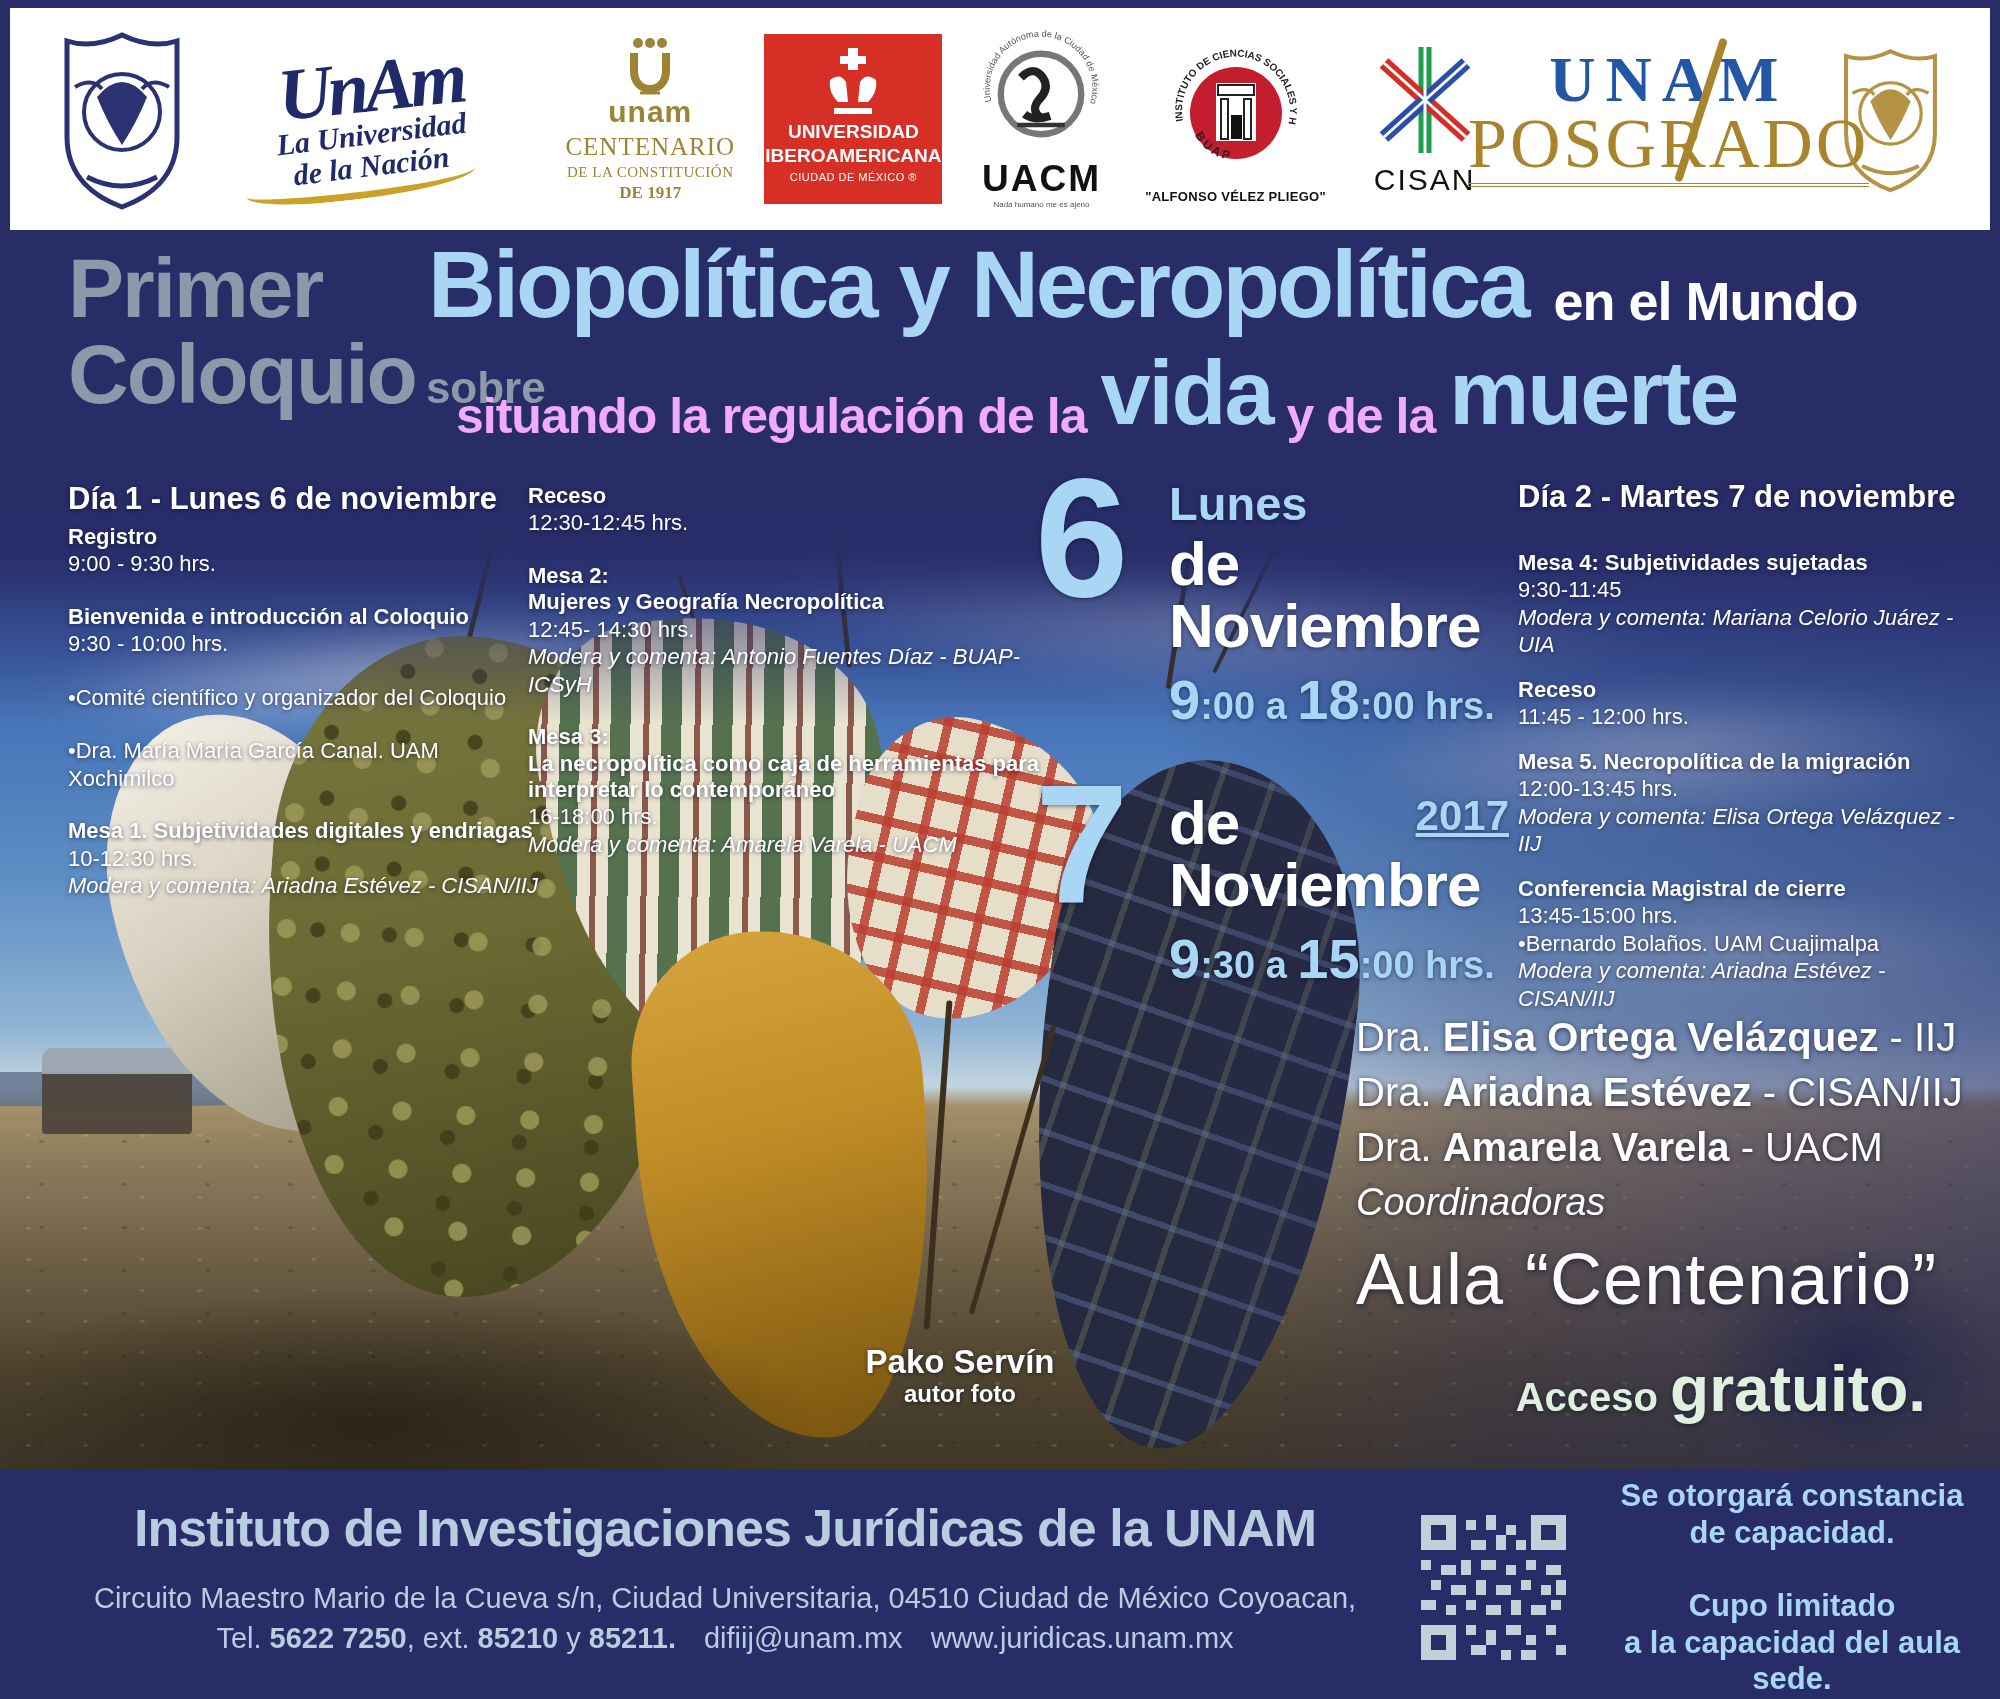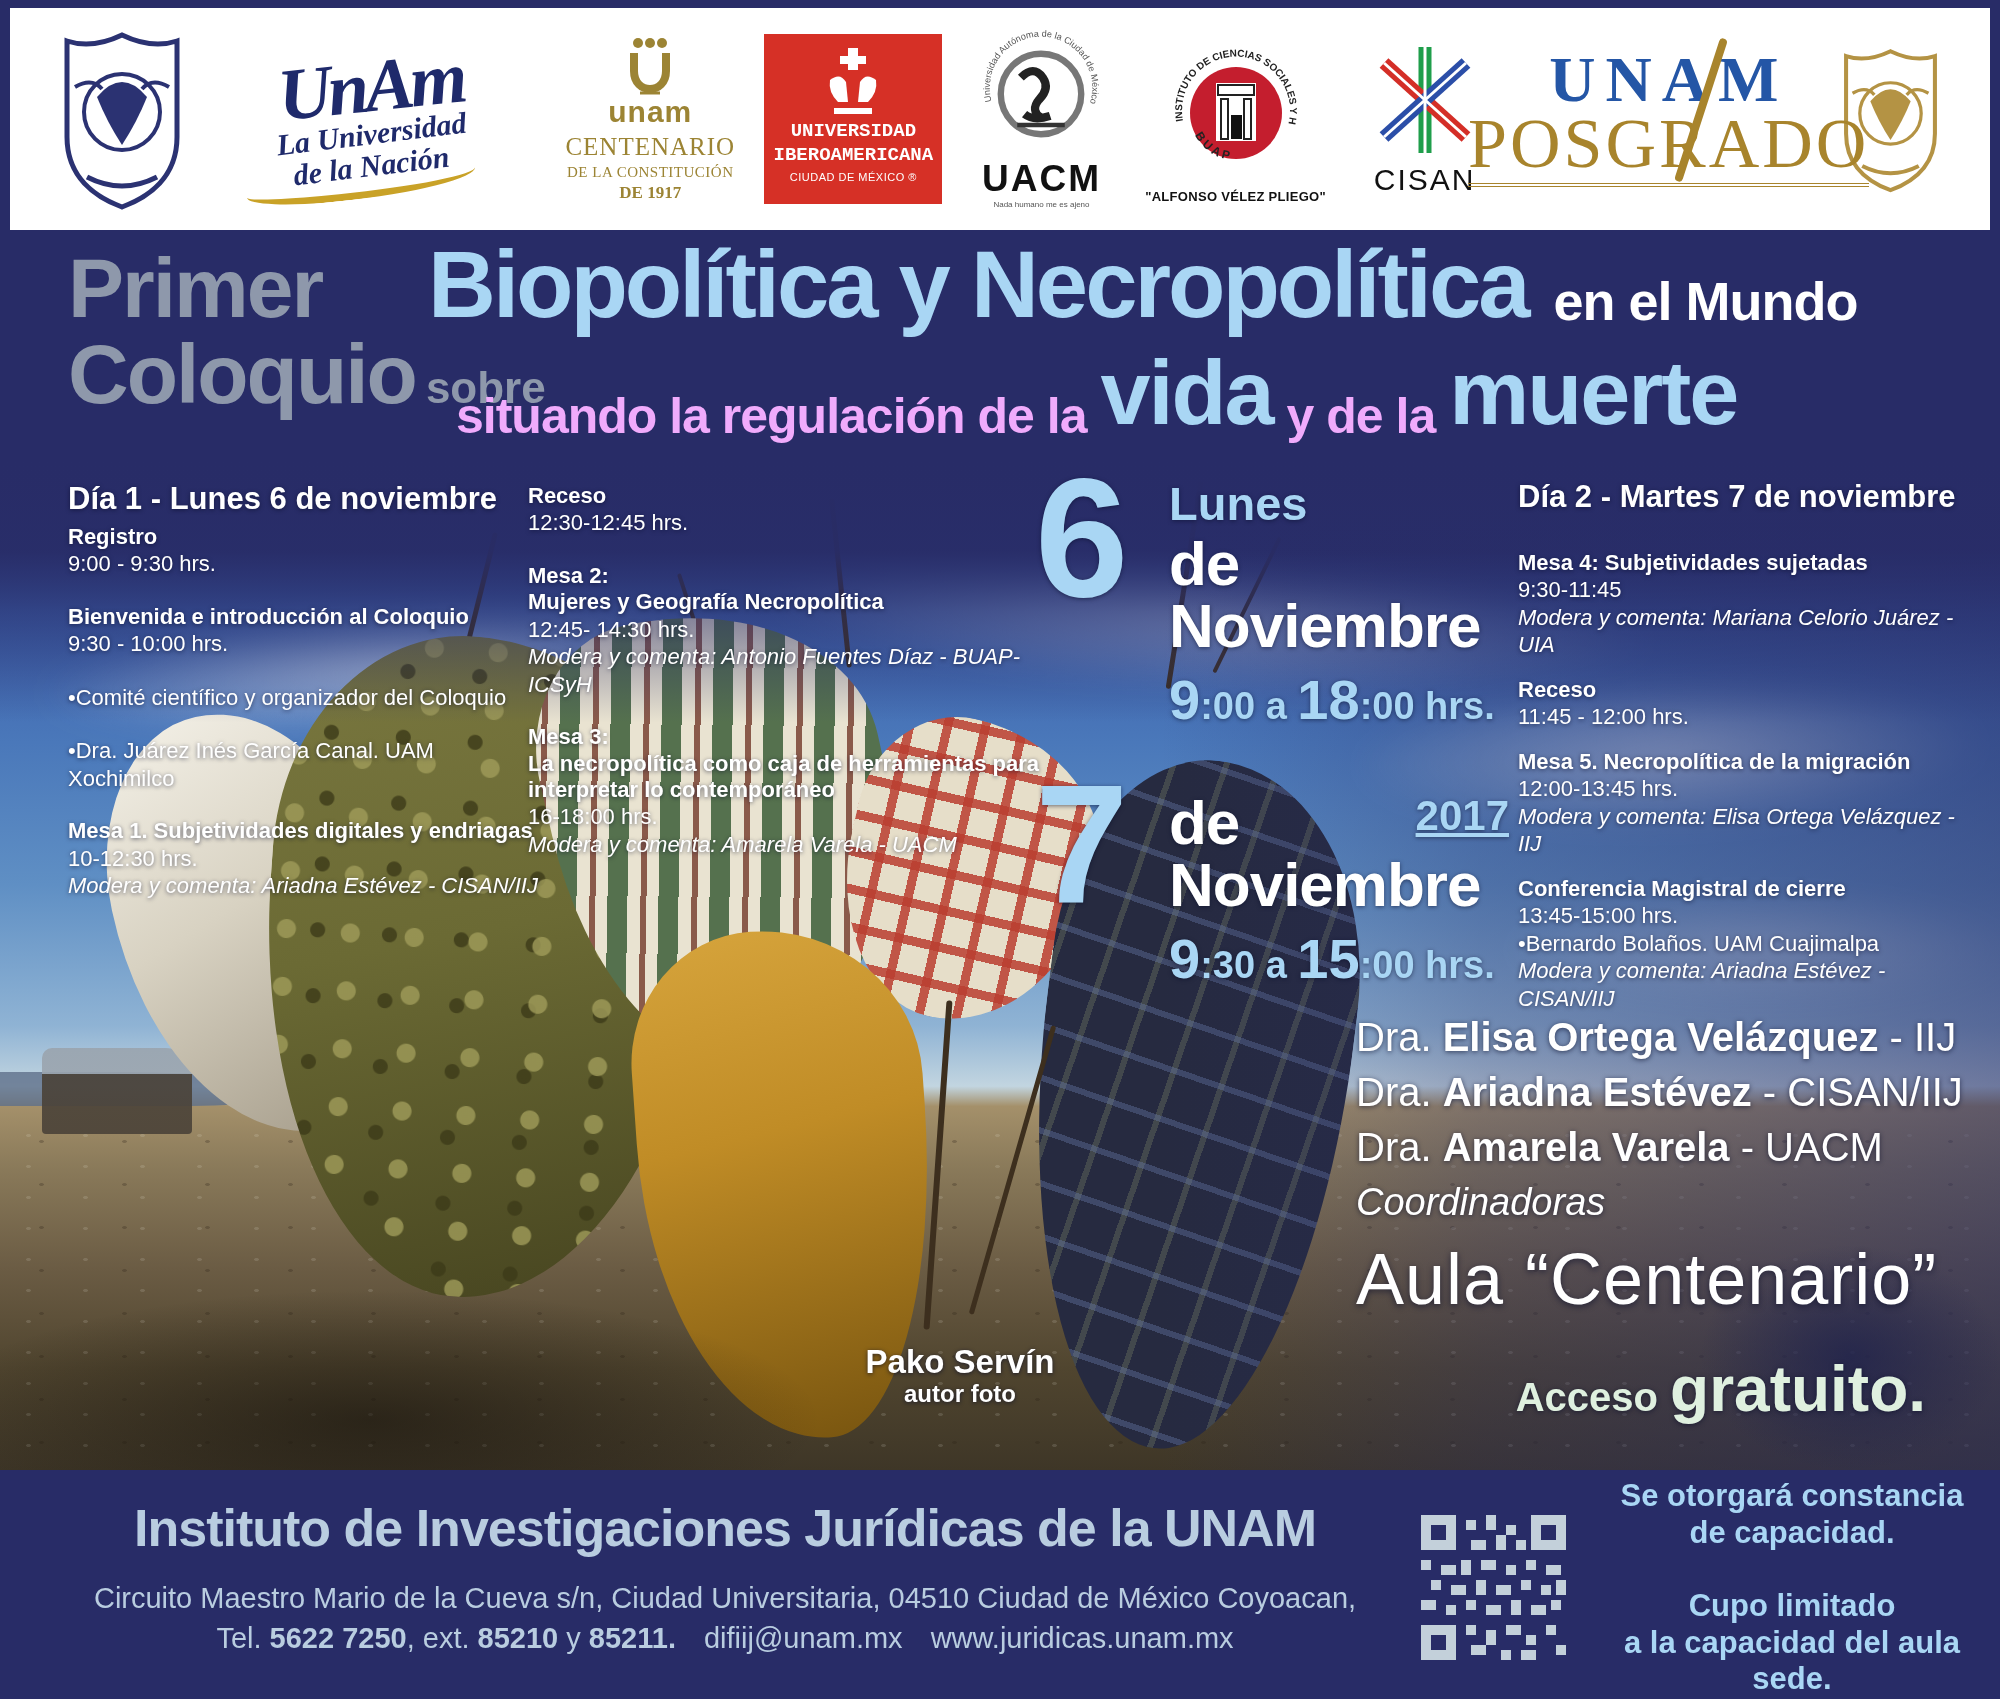"UNIVERSIDAD" .ibero .t1 { font-family: Liberation Mono, monospace -> none }
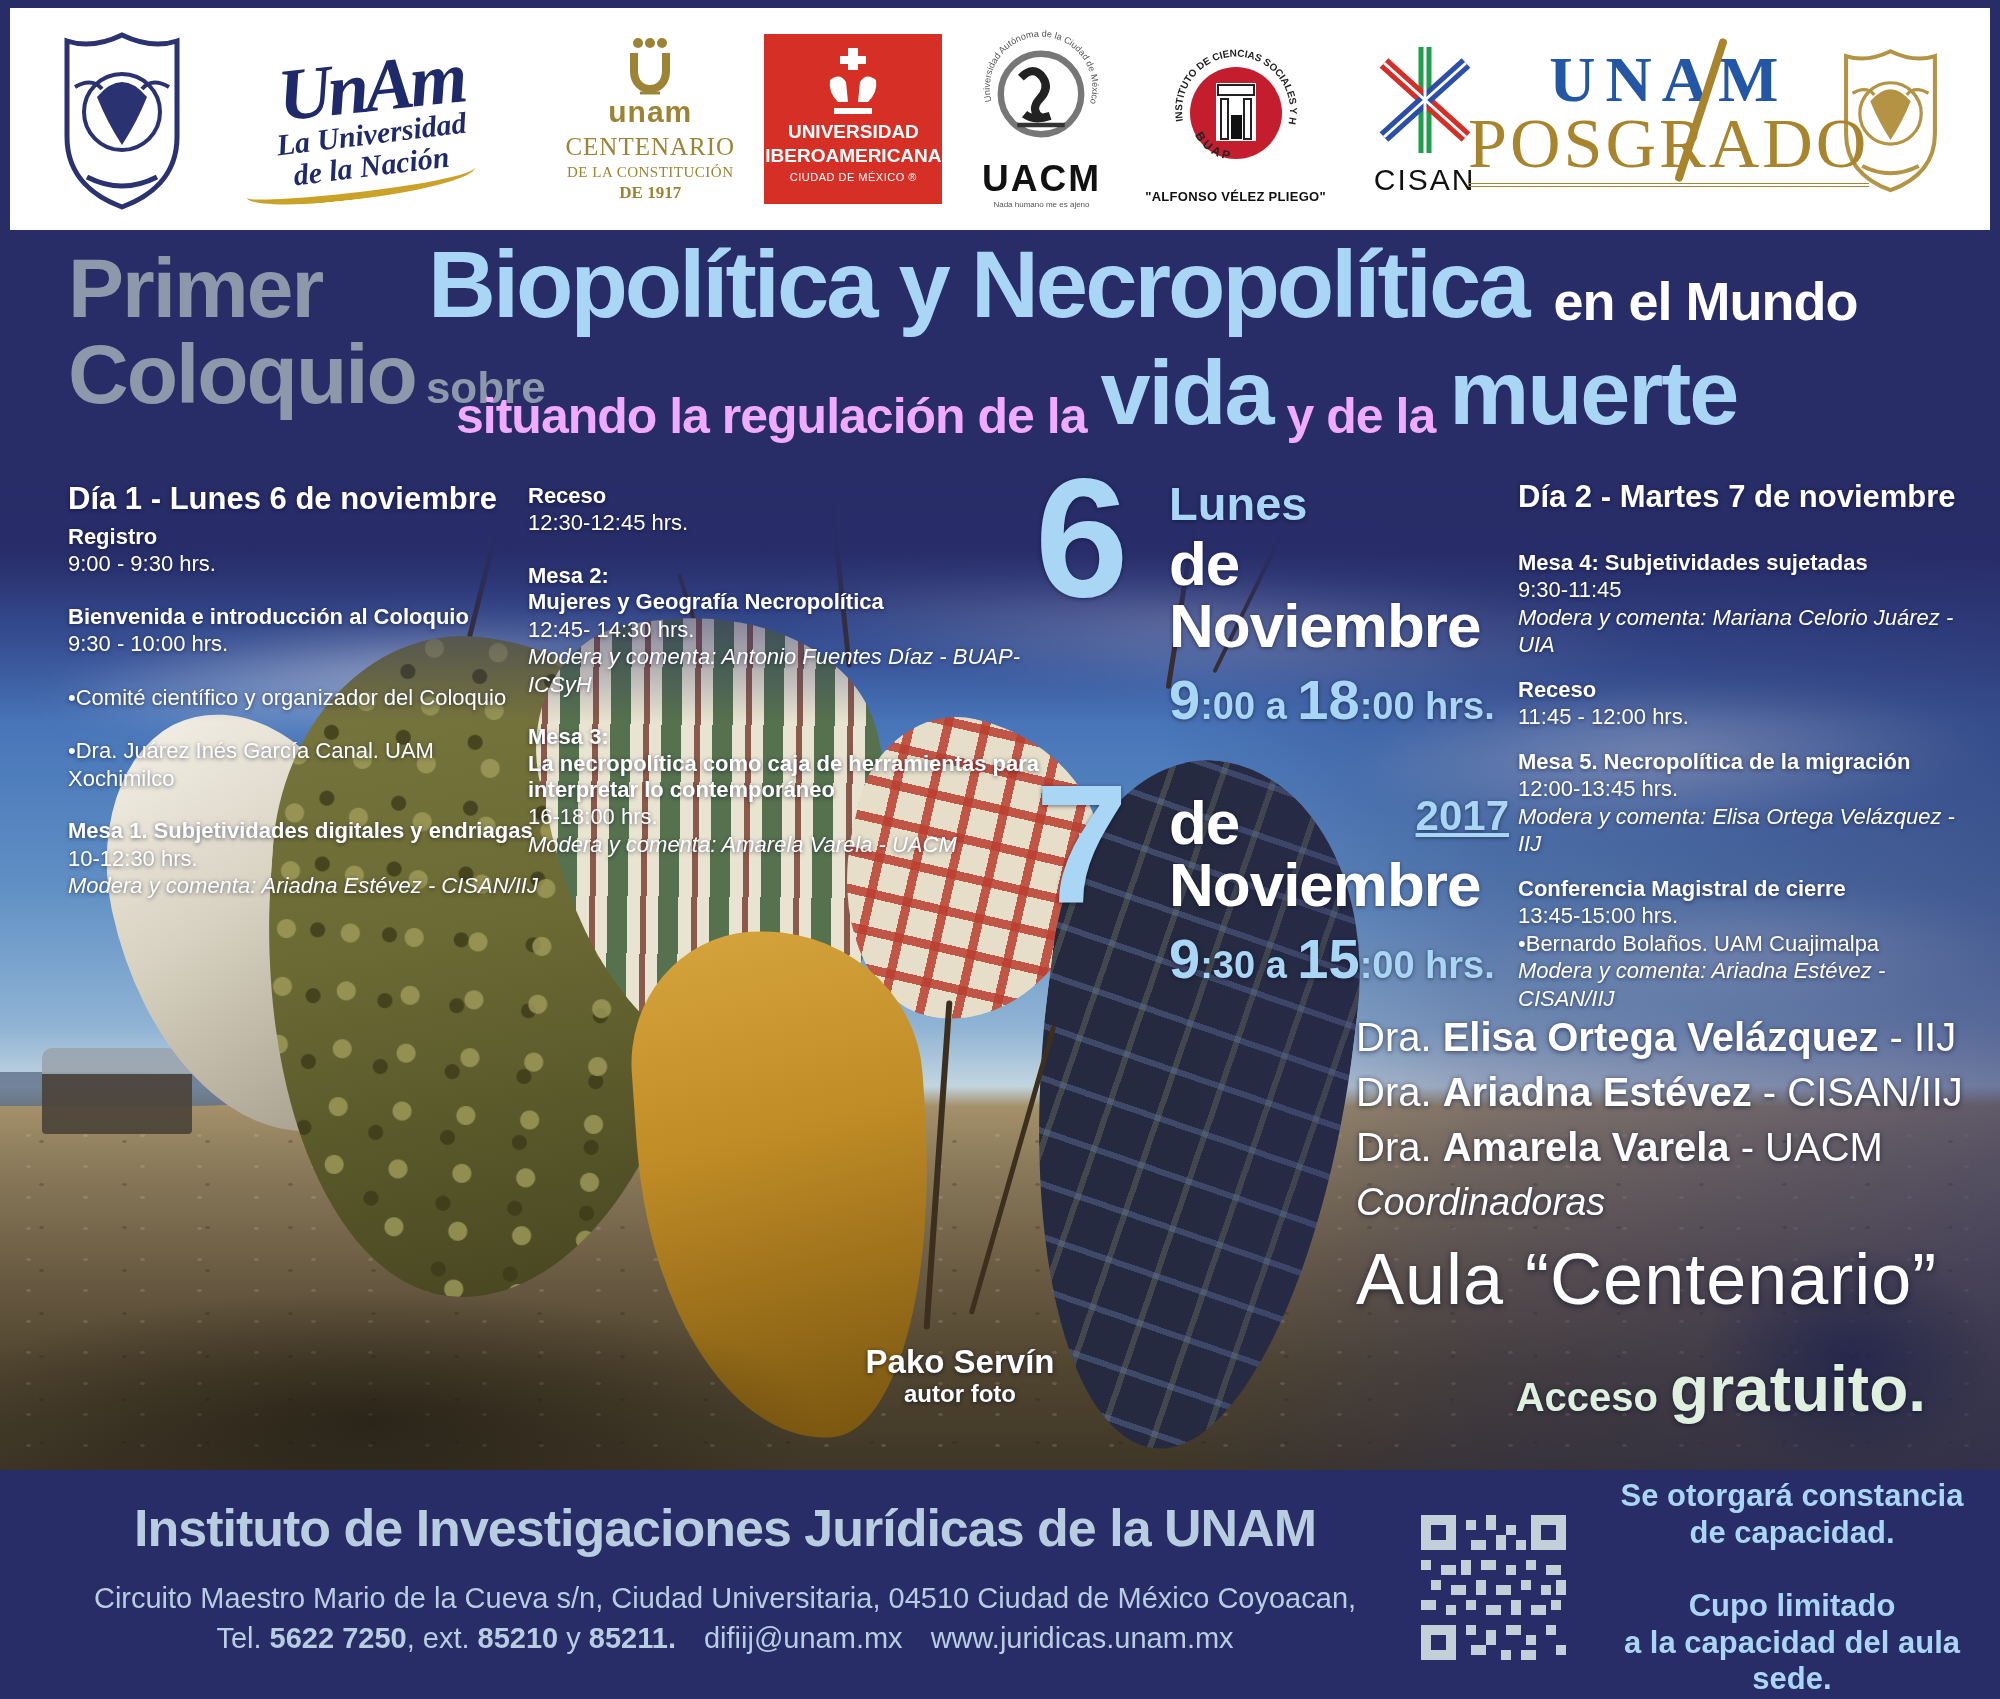"•Dra. Juárez Inés García Canal." div.x { text: Juárez Inés -> María María }
